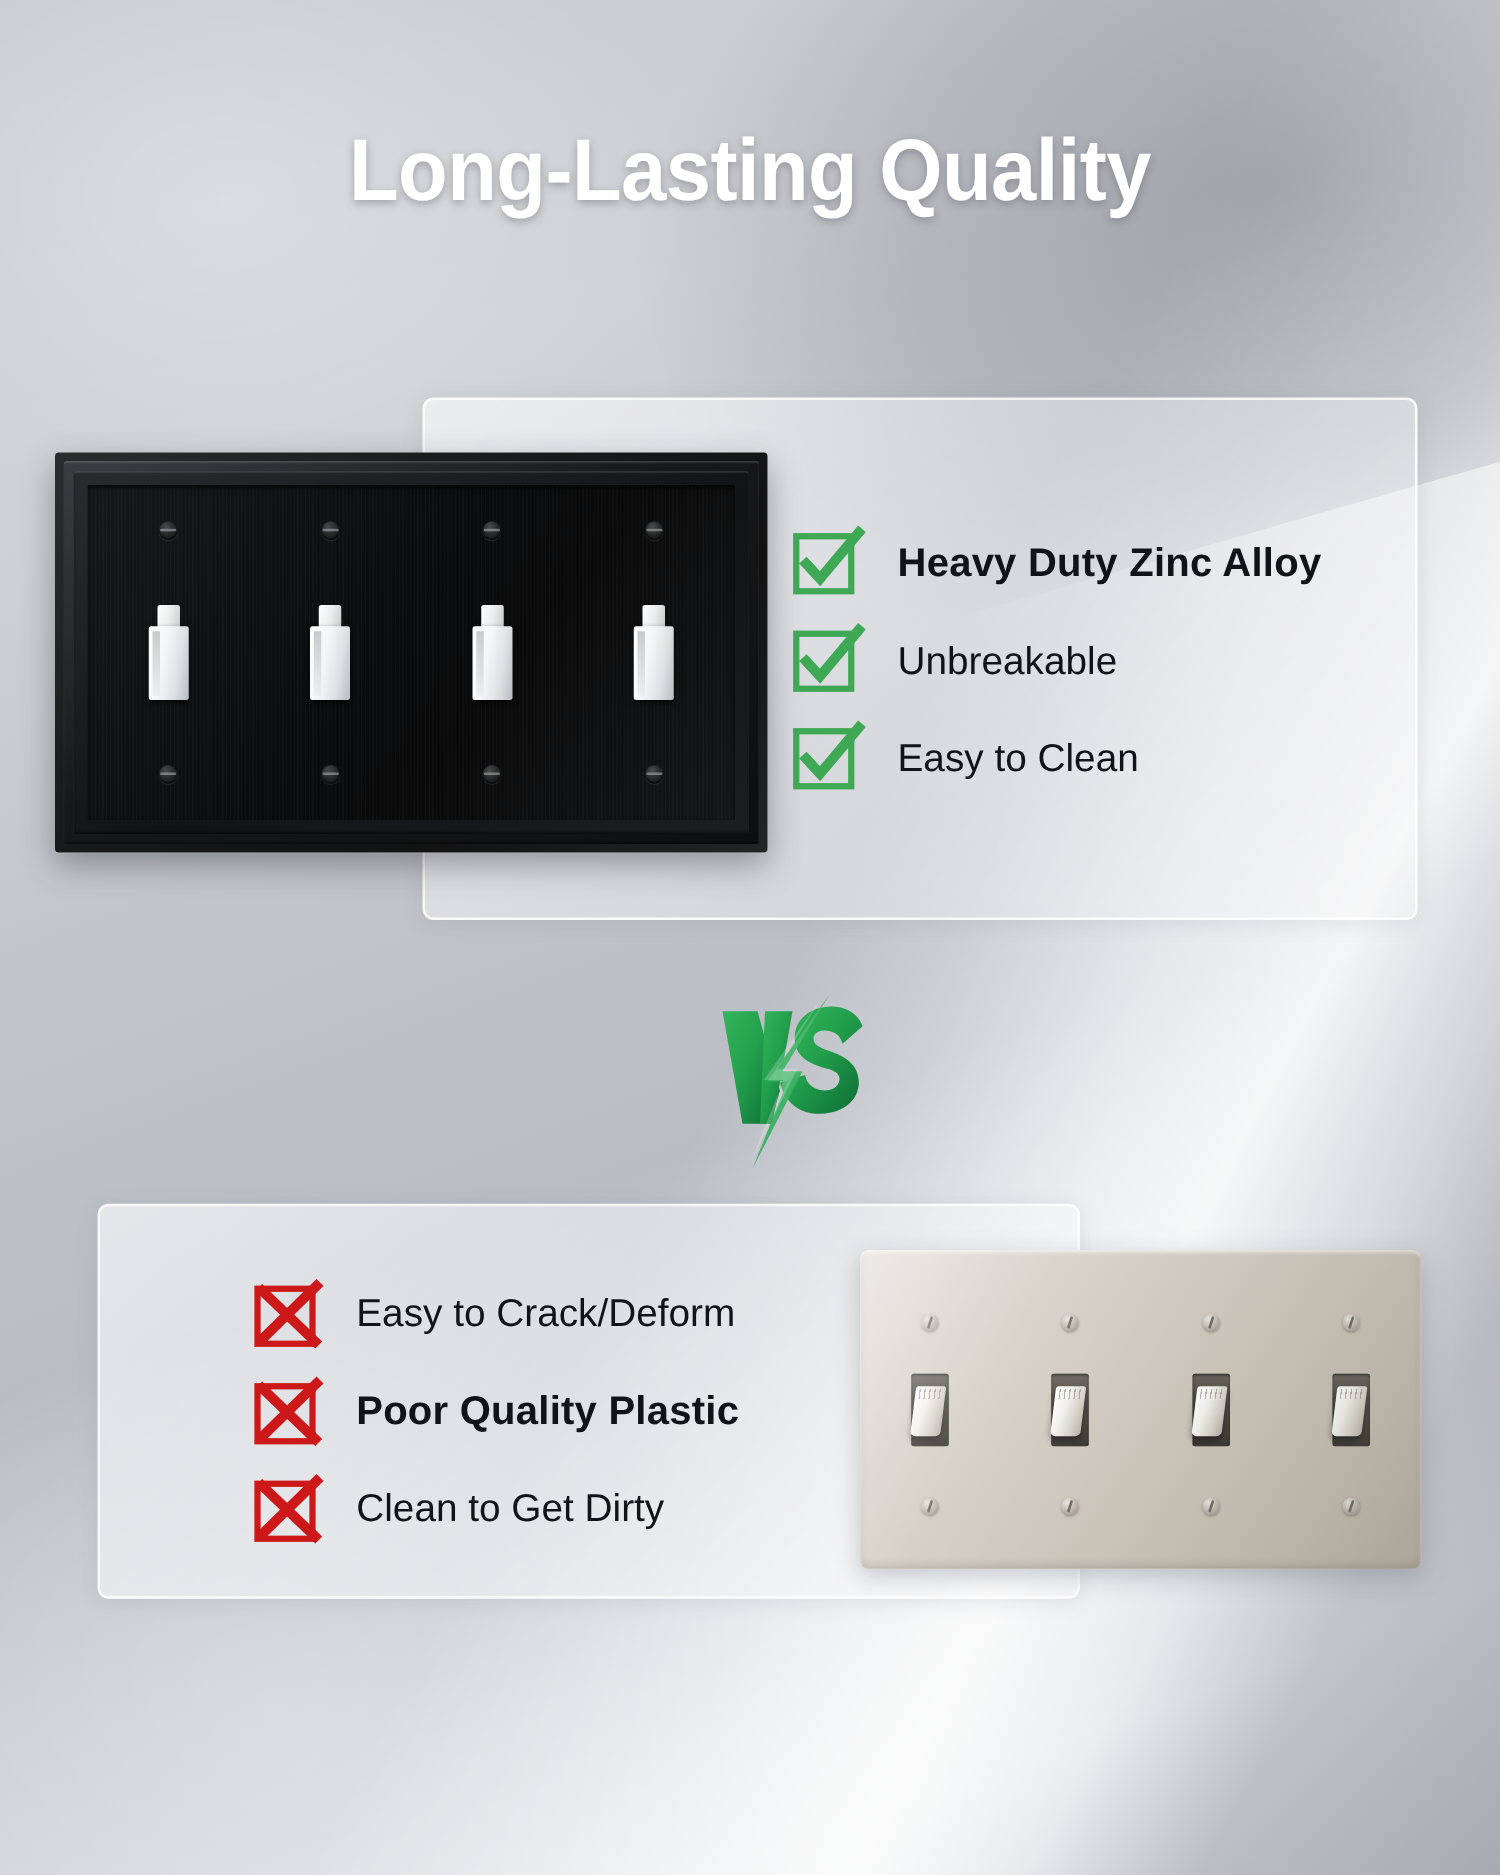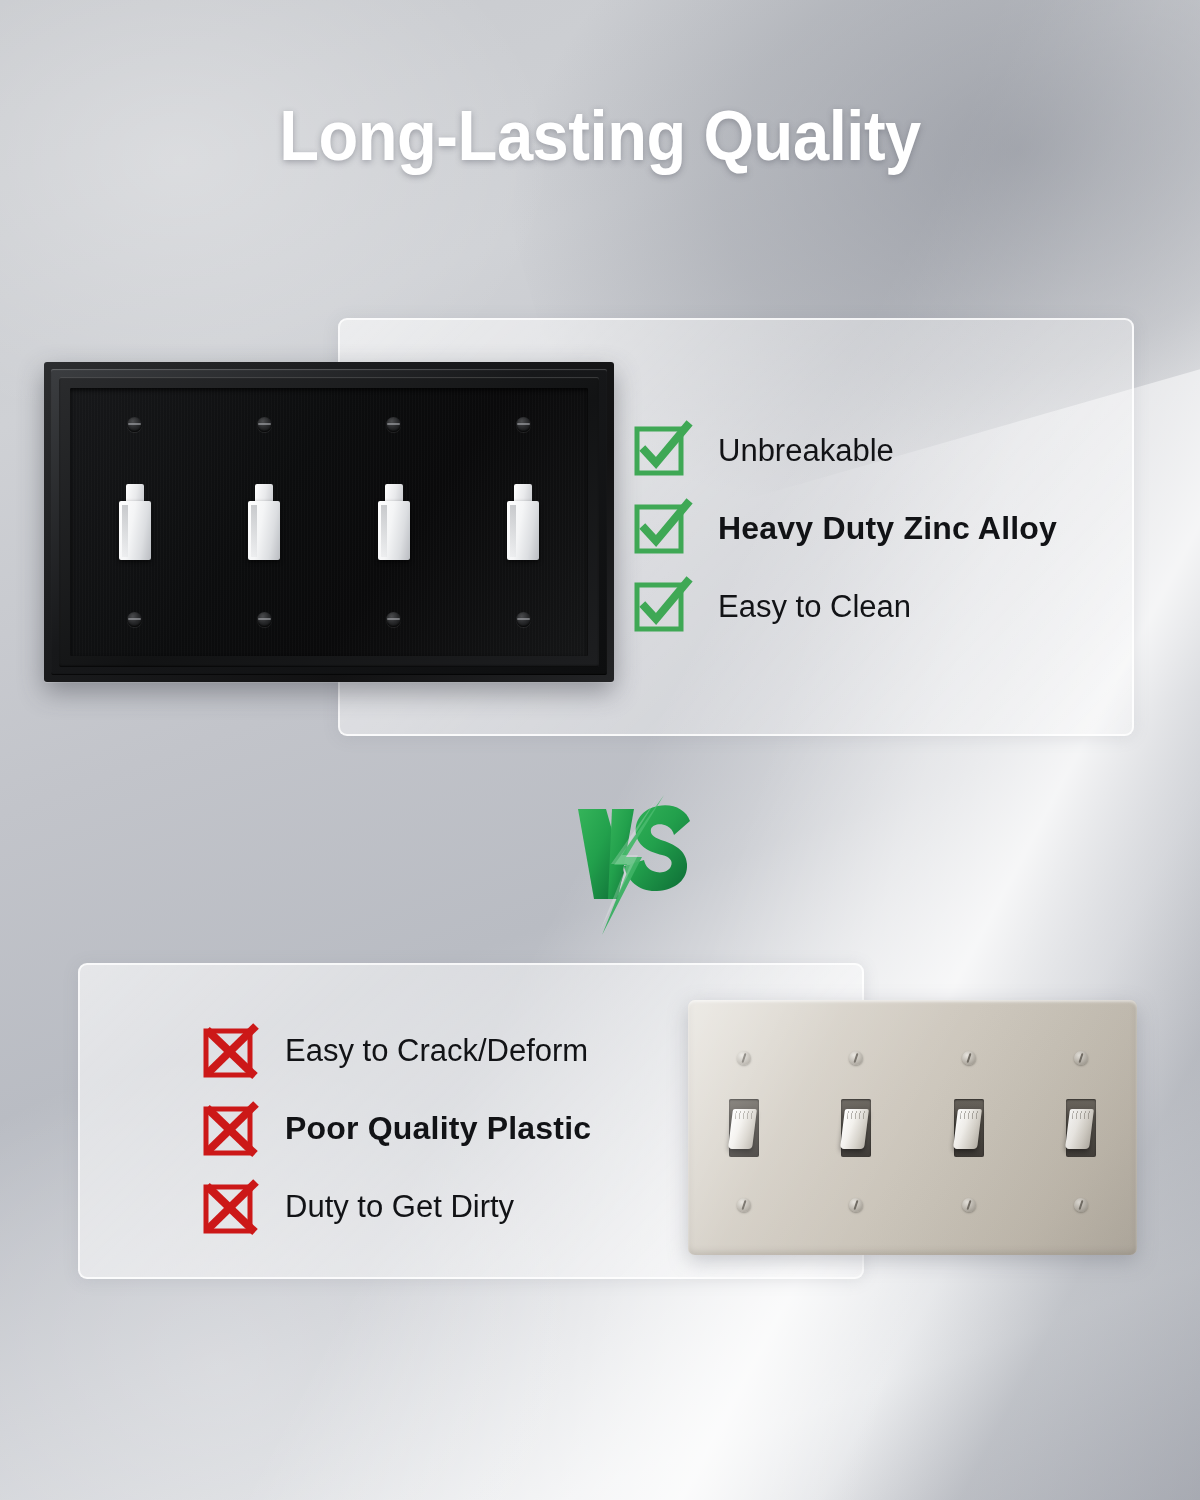"Unbreakable" div.feat-row { order: before "Heavy Duty Zinc Alloy" -> after "Heavy Duty Zinc Alloy" }
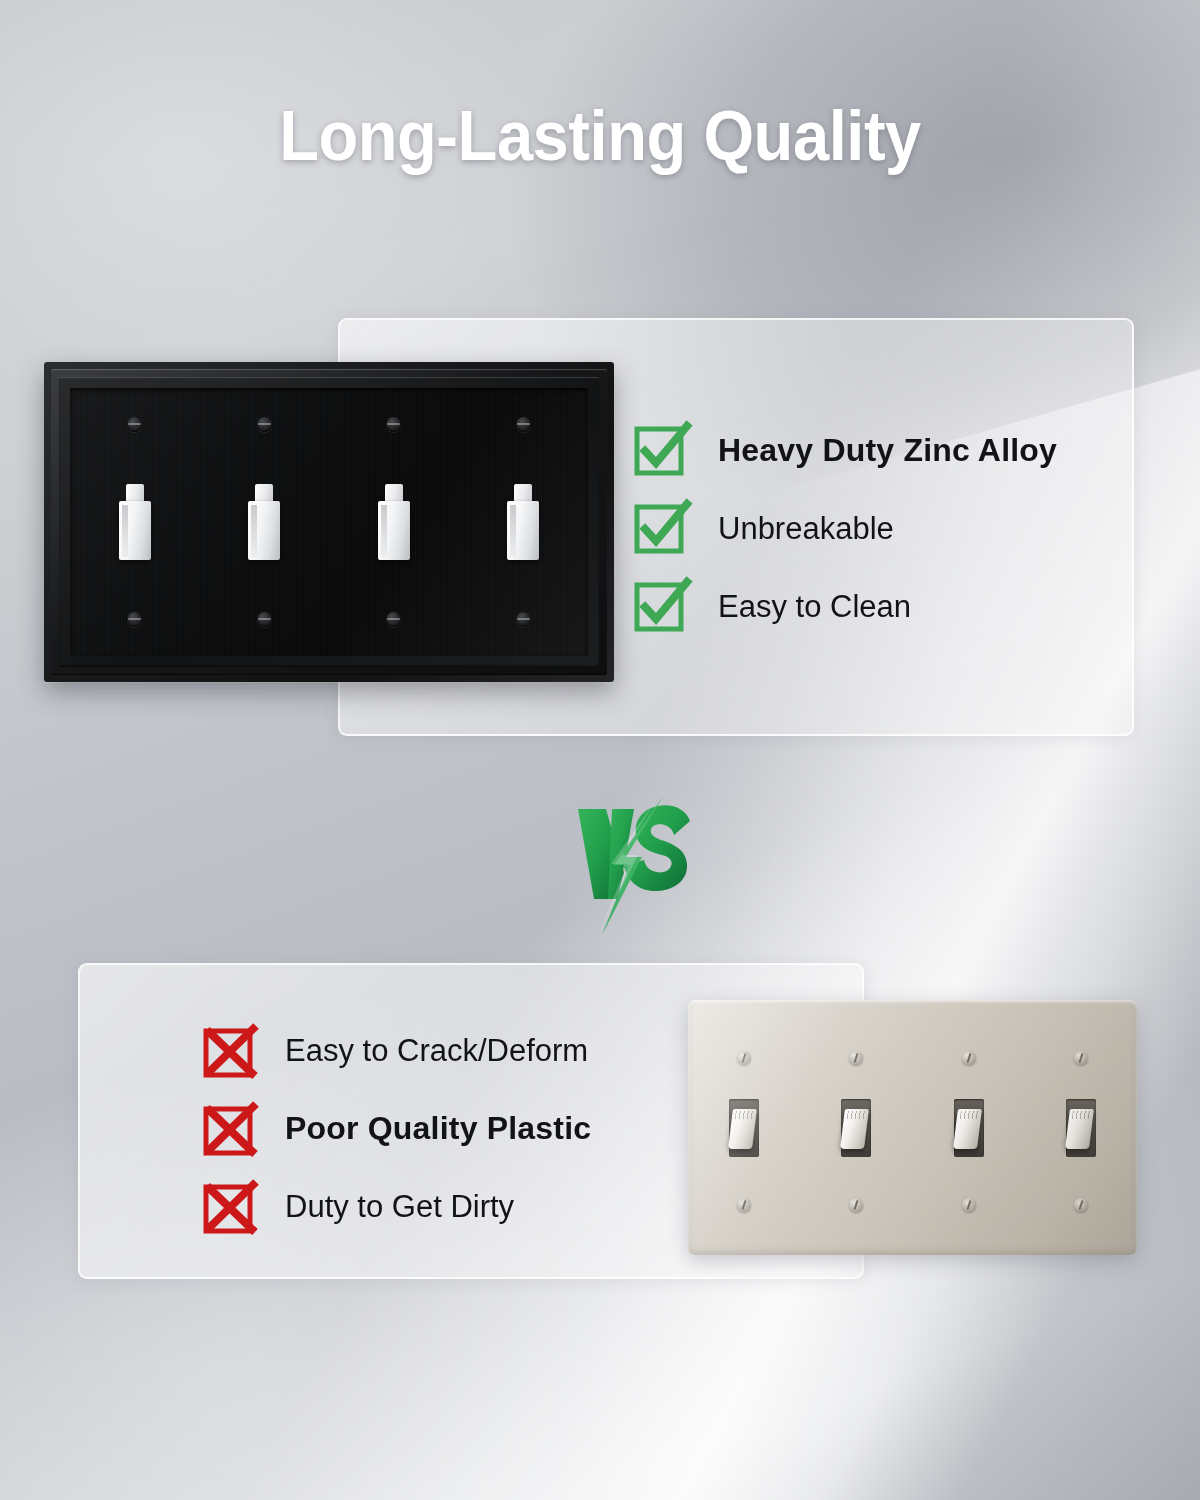"Duty to Get Dirty" span.feat-label { text: Duty -> Clean }
